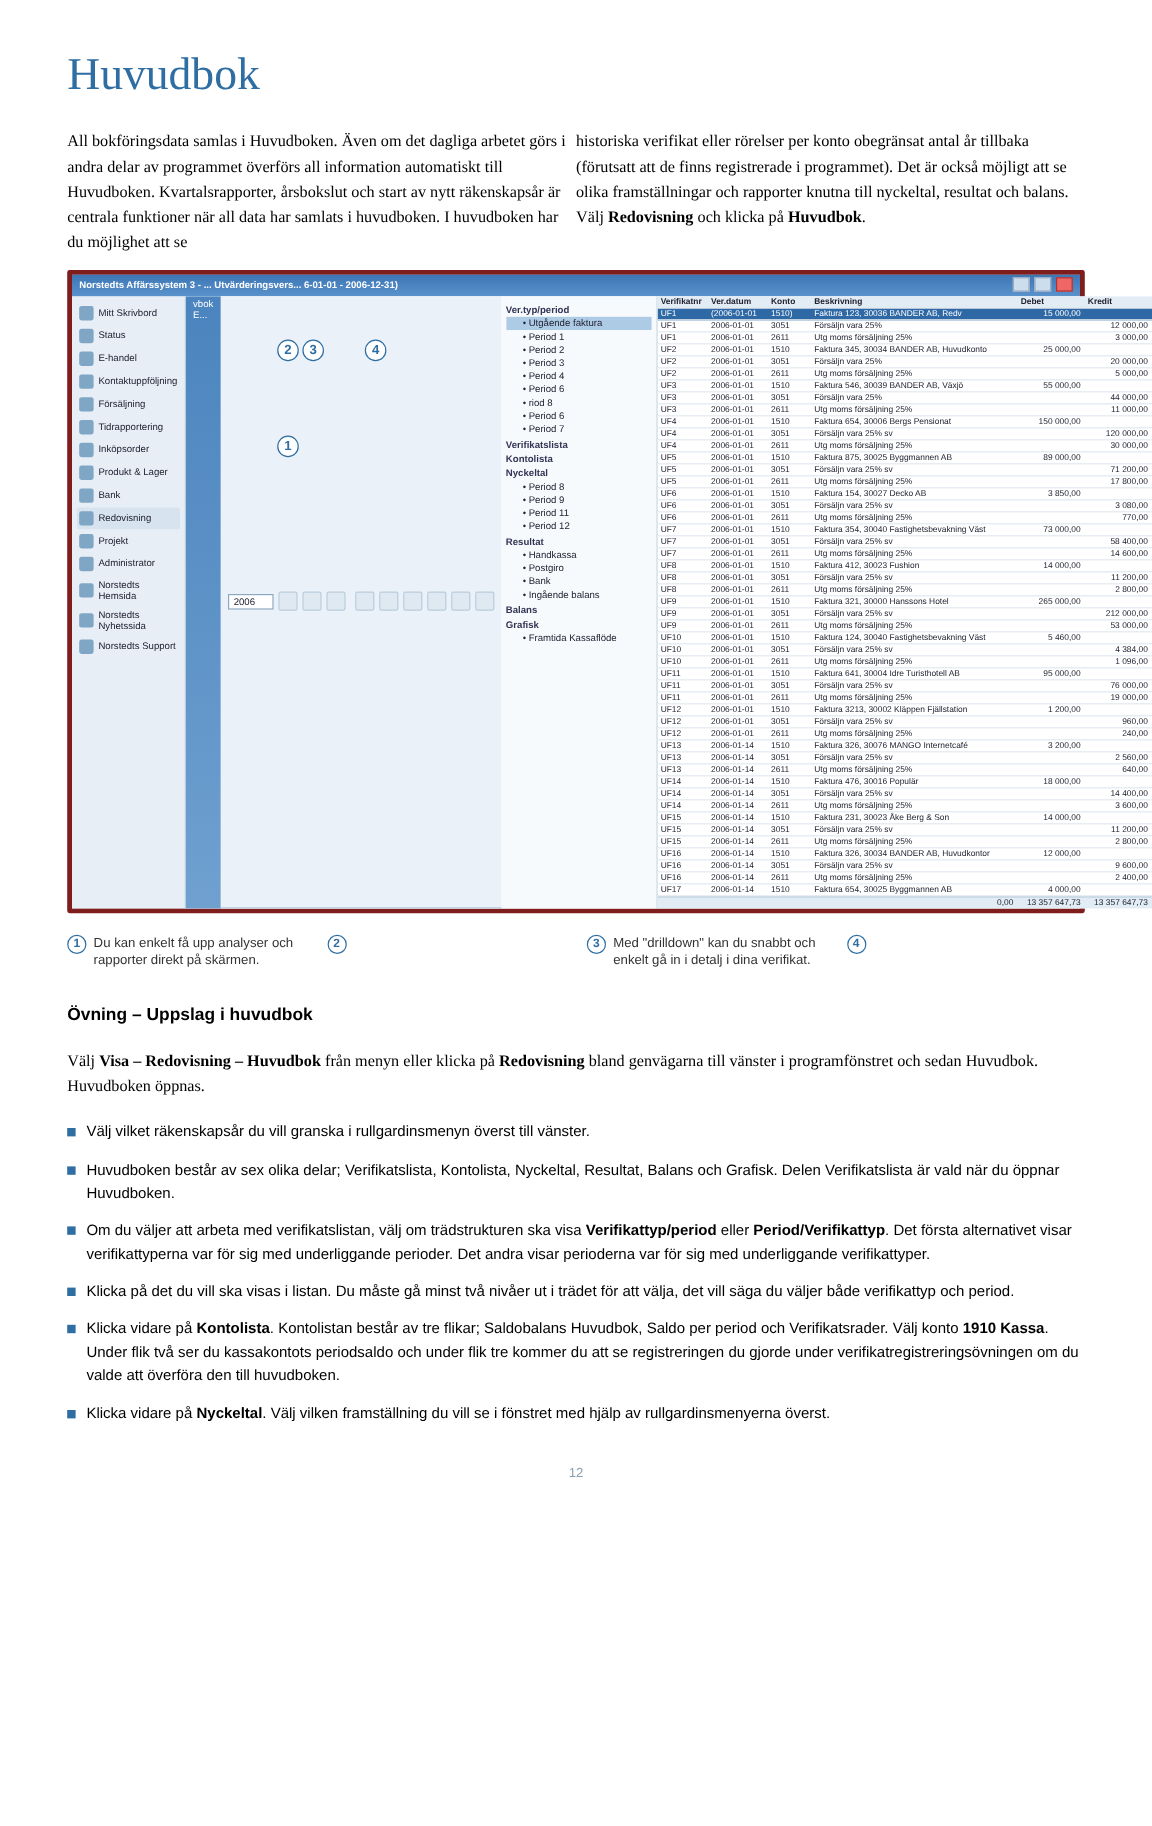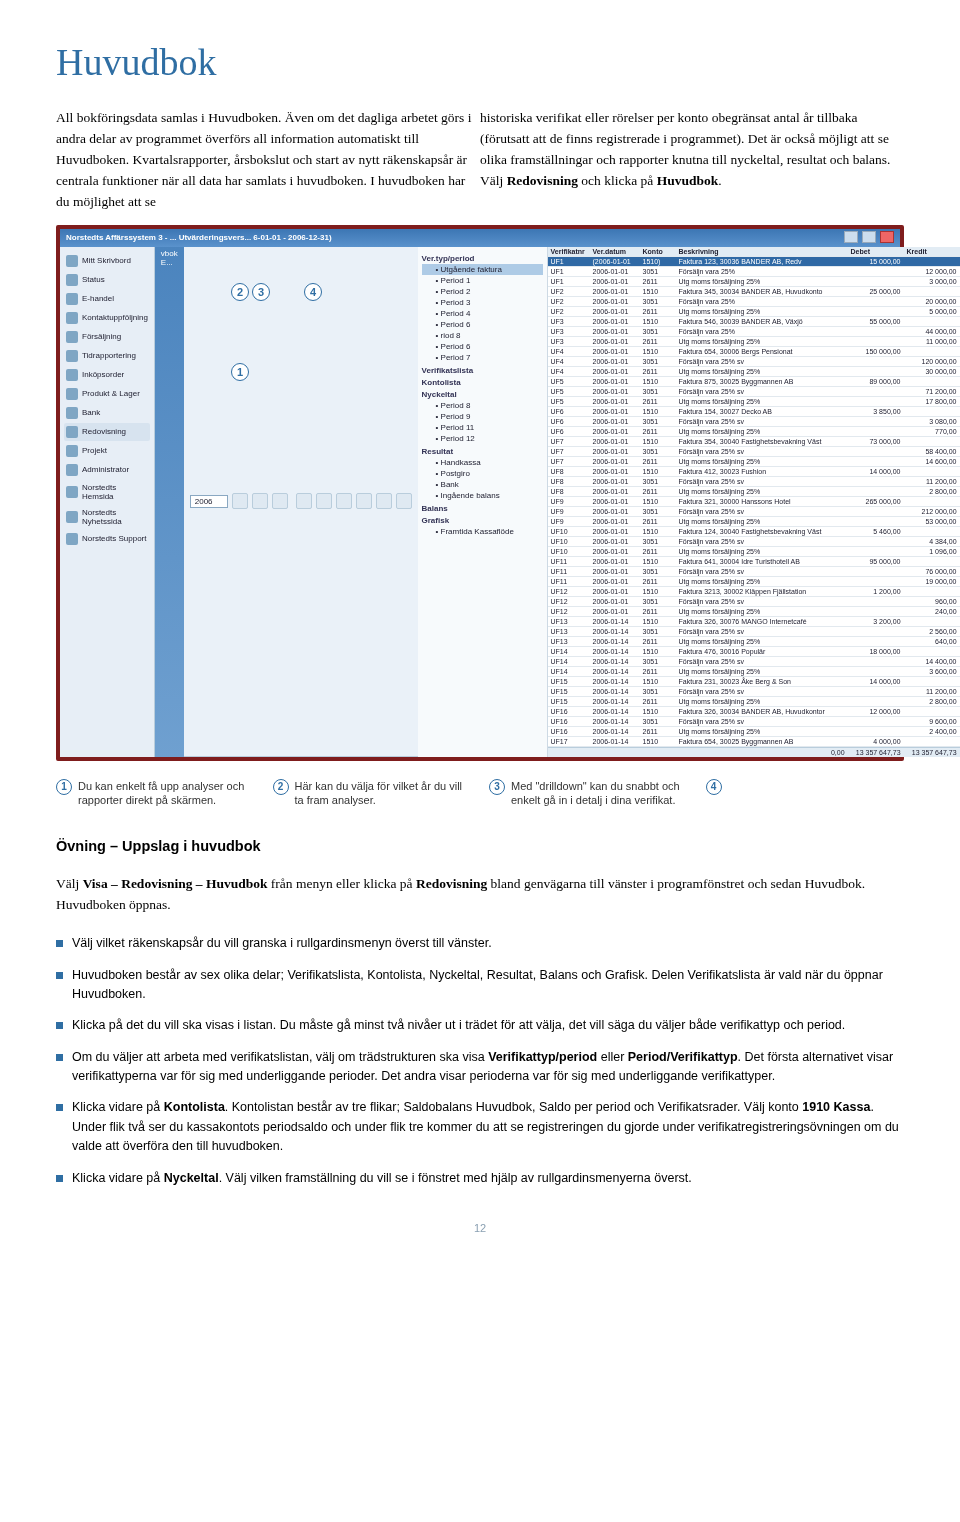"Här kan du välja för" div { html: <div>Här kan du välja för vilket år du vill ta fram analyser.</div> -> none }
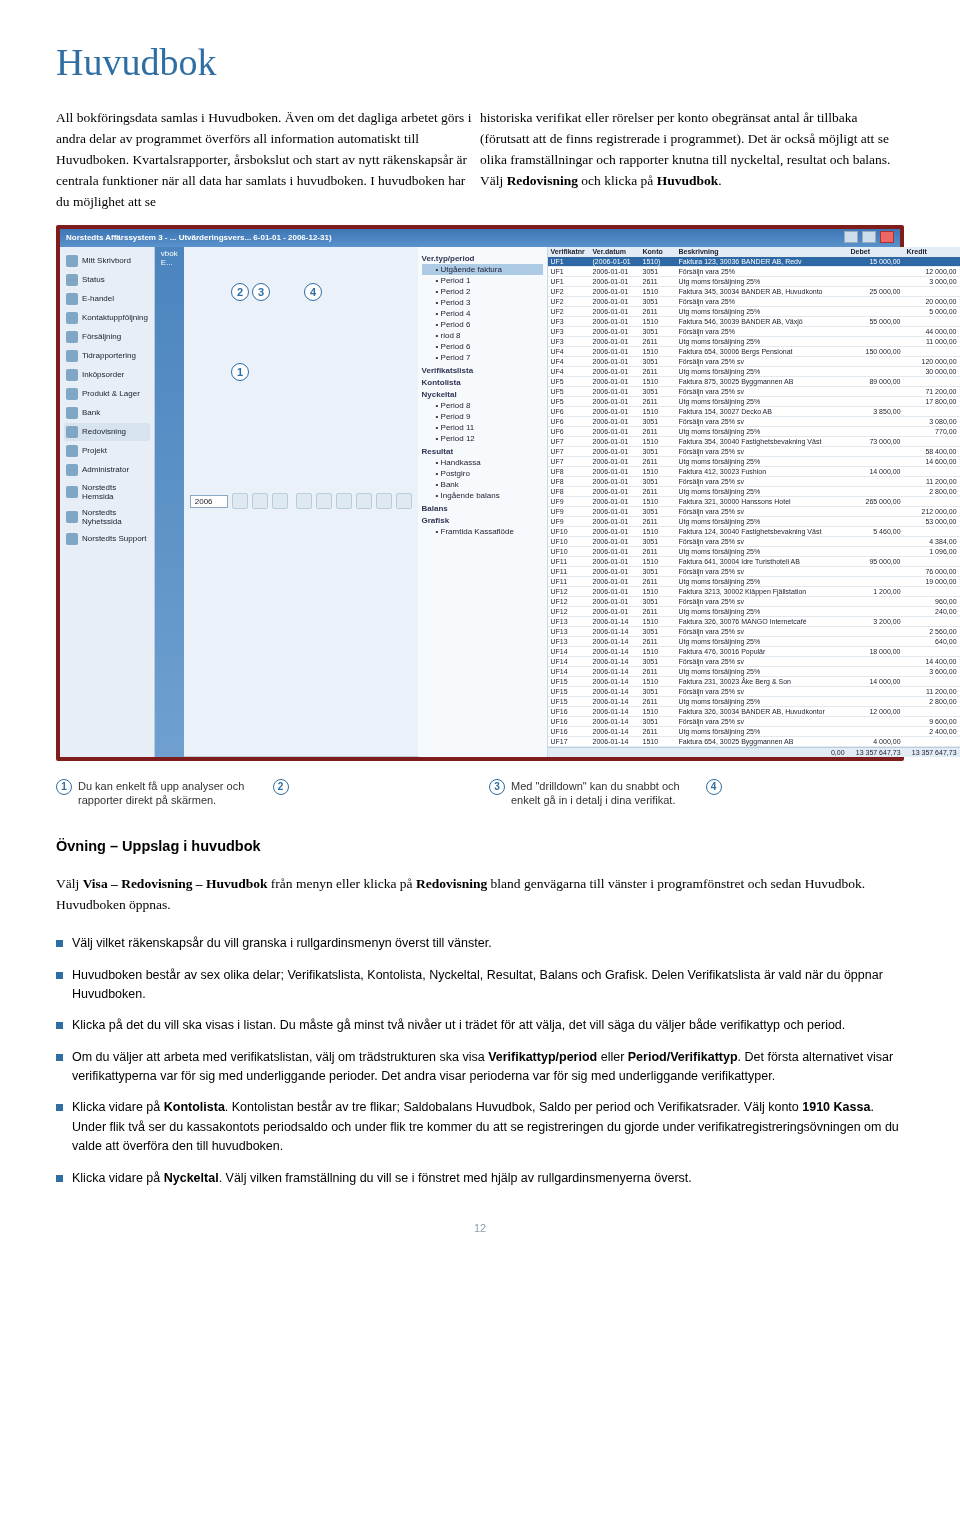"Klicka på det du vill" li { order: before "Om du väljer att arbeta" -> after "Om du väljer att arbeta" }
